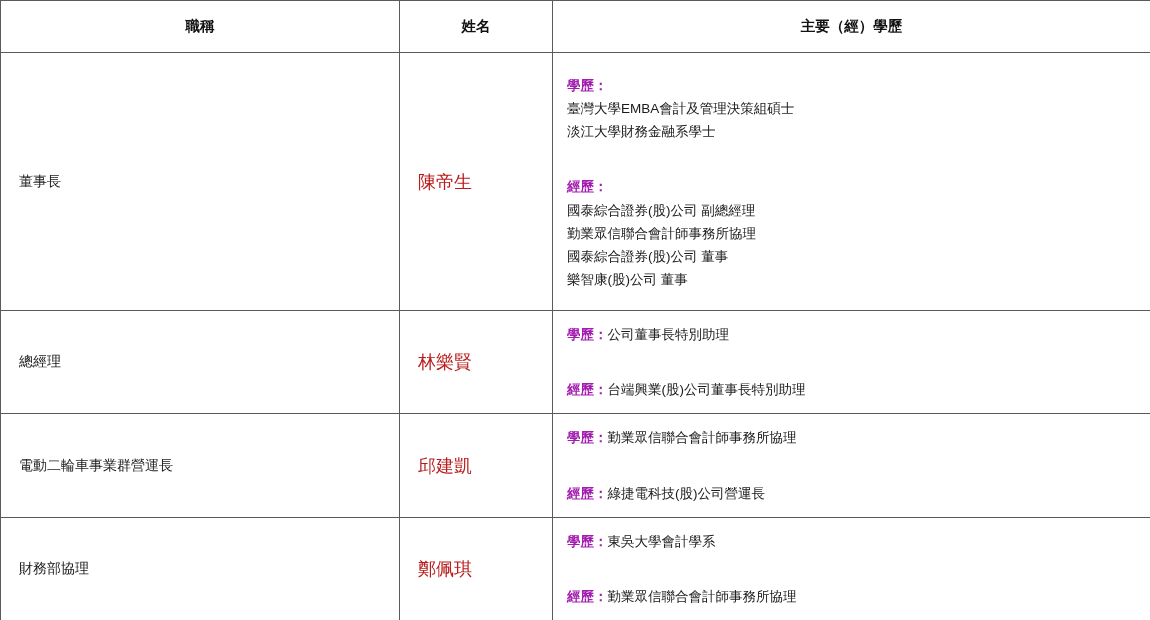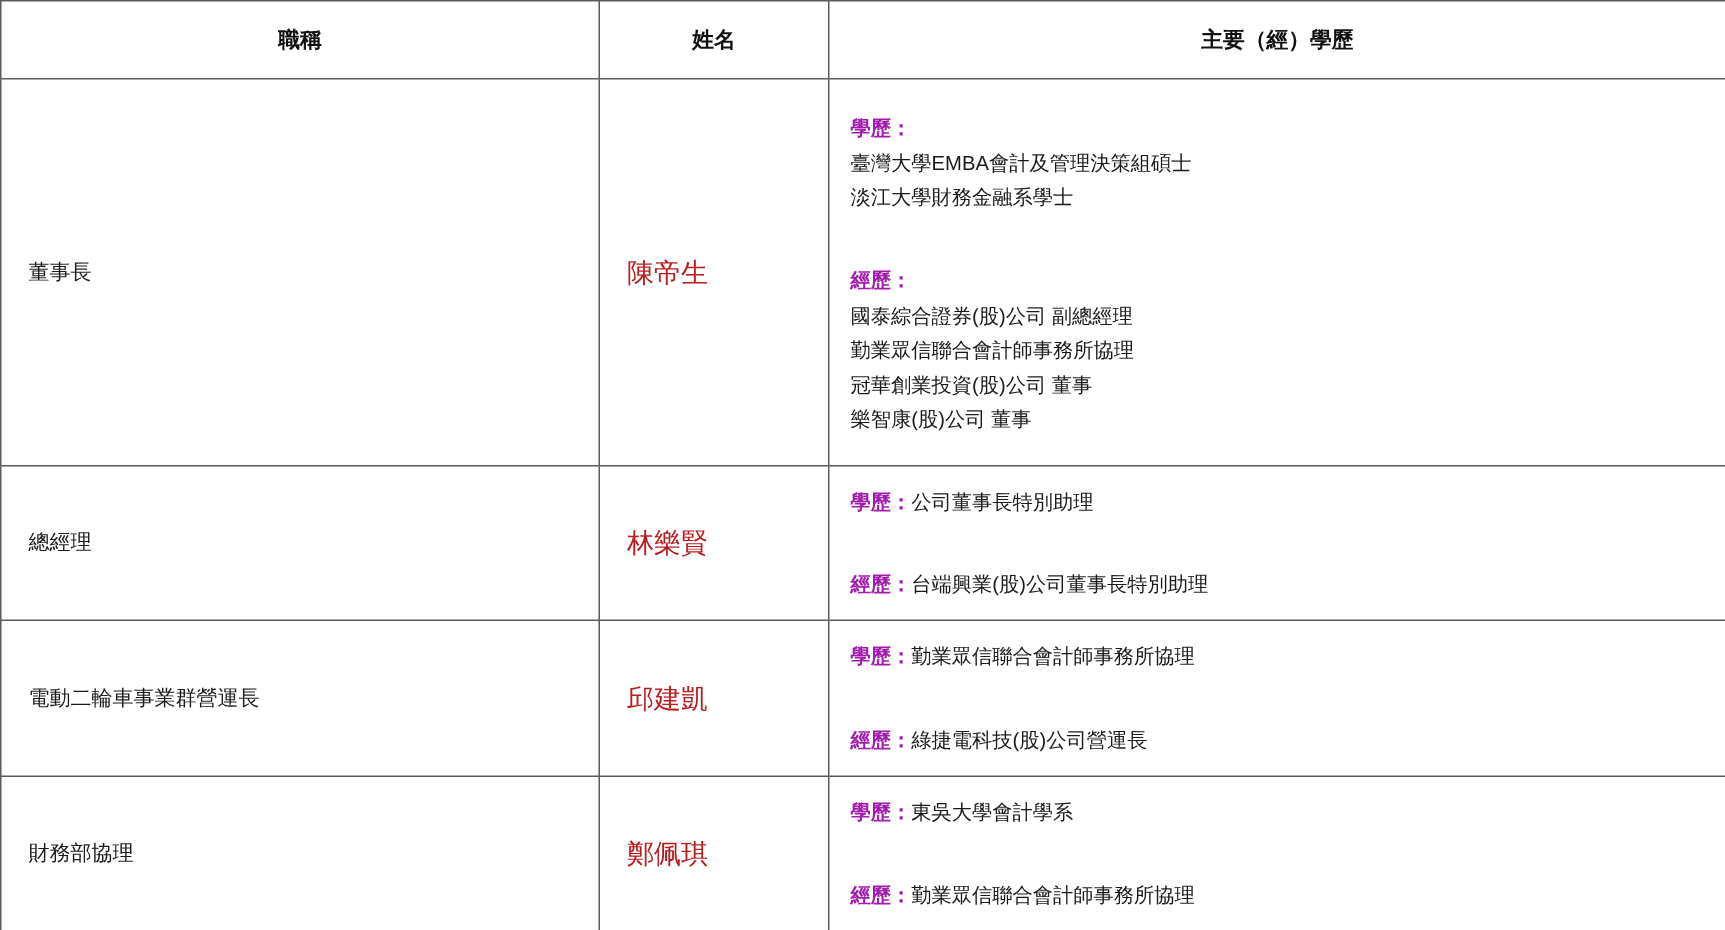"冠華創業投資(股)公司 董事" span.line { text: 冠華創業投資 -> 國泰綜合證券 }
